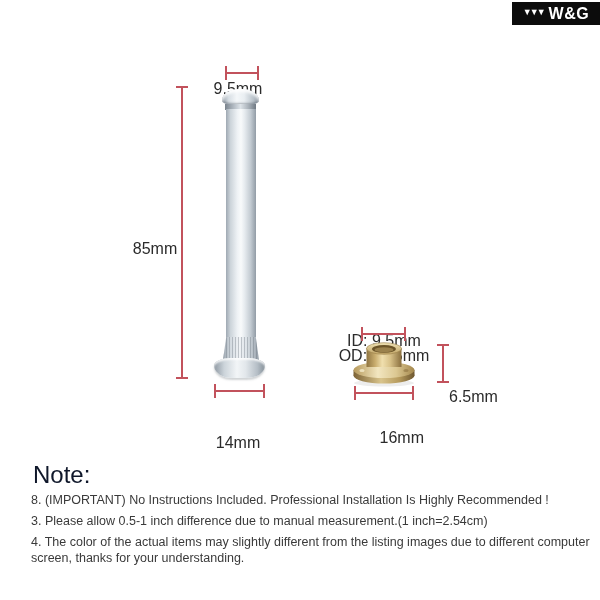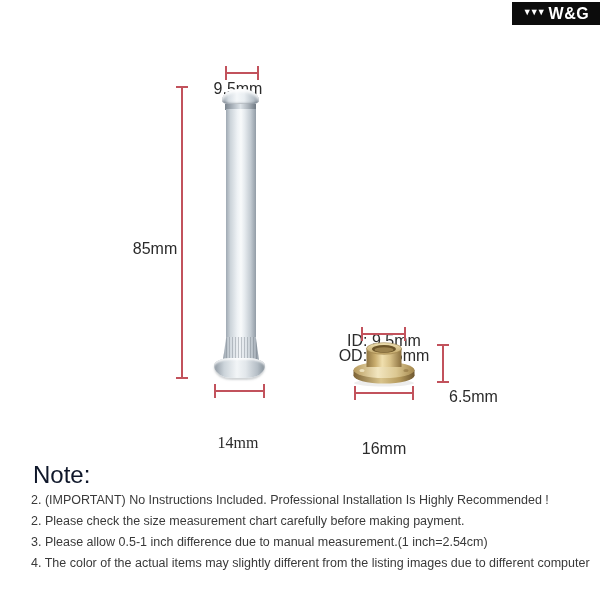"14mm" div.abs { font-family: Liberation Serif, serif -> none }
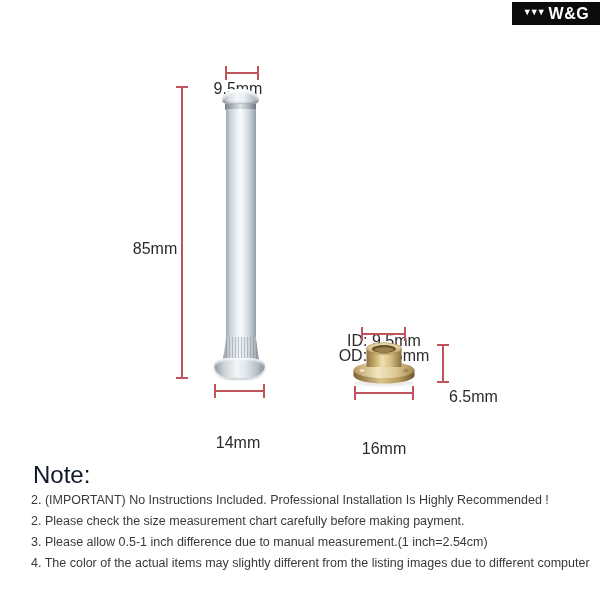"16mm" div.abs { text-align: none -> right; top: 406px -> 395px }
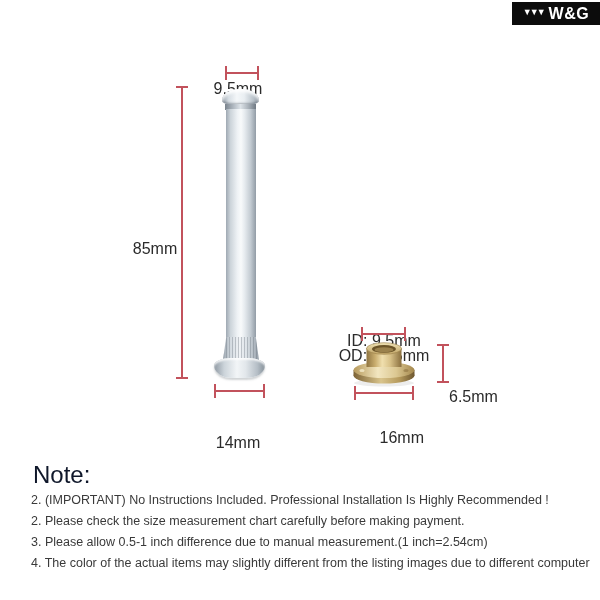"2. (IMPORTANT) No Instructions Included." div.note-line { text: 2 -> 8 }
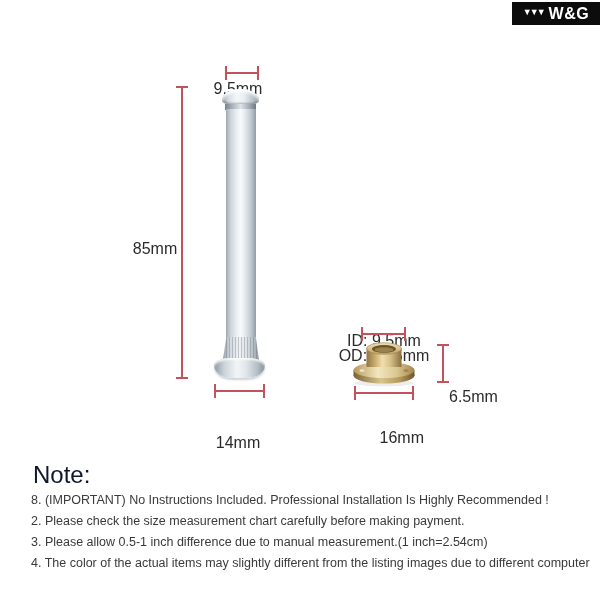"2. Please check the size" div.note-line { html: <div>2. Please check the size measurement chart carefully before making payment.</div> -> none }
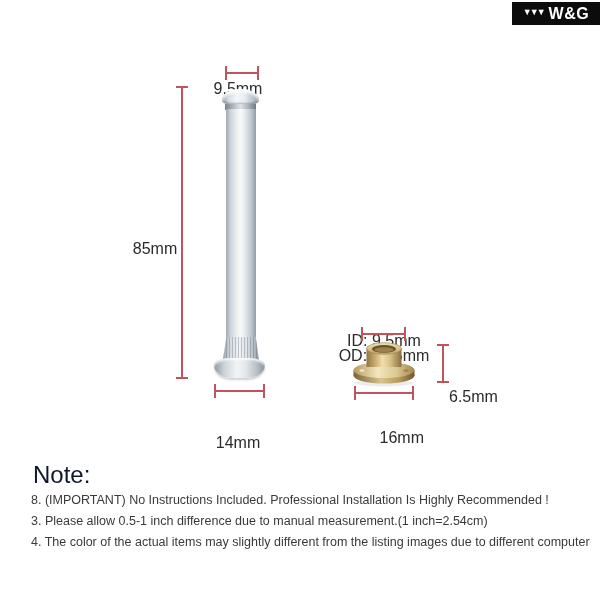"screen, thanks for your understanding." div.note-line { html: none -> <div>screen, thanks for your understanding.</div> }
